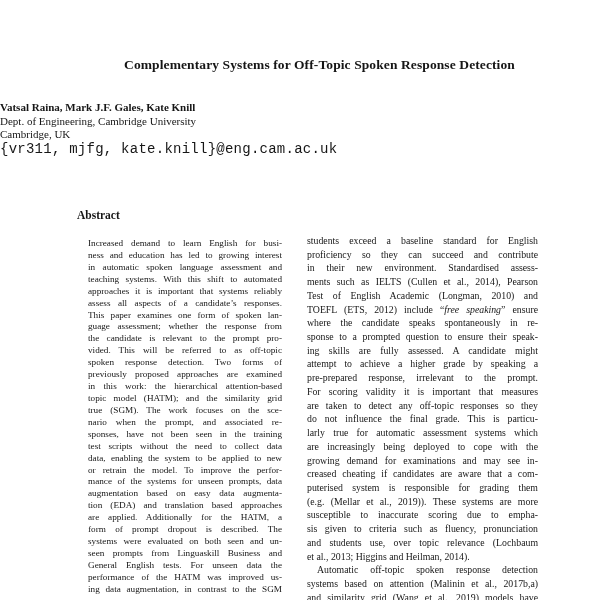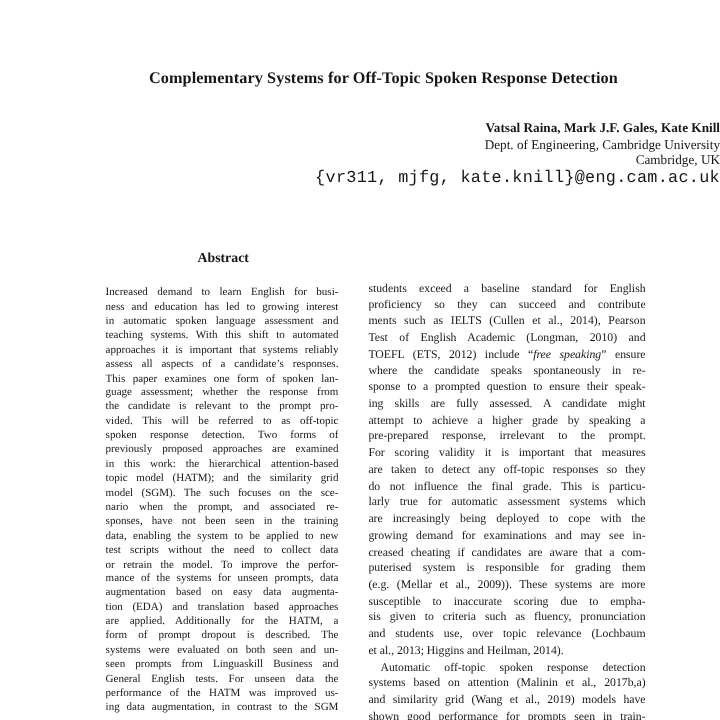"Vatsal Raina, Mark J.F. Gales," .authors { text-align: right -> left }
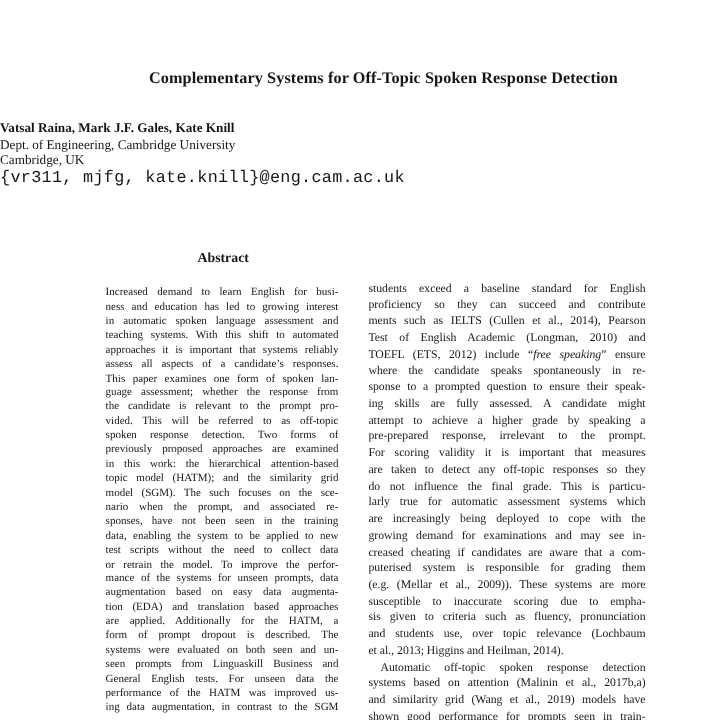"Abstract" .abs-head { text-align: center -> none }
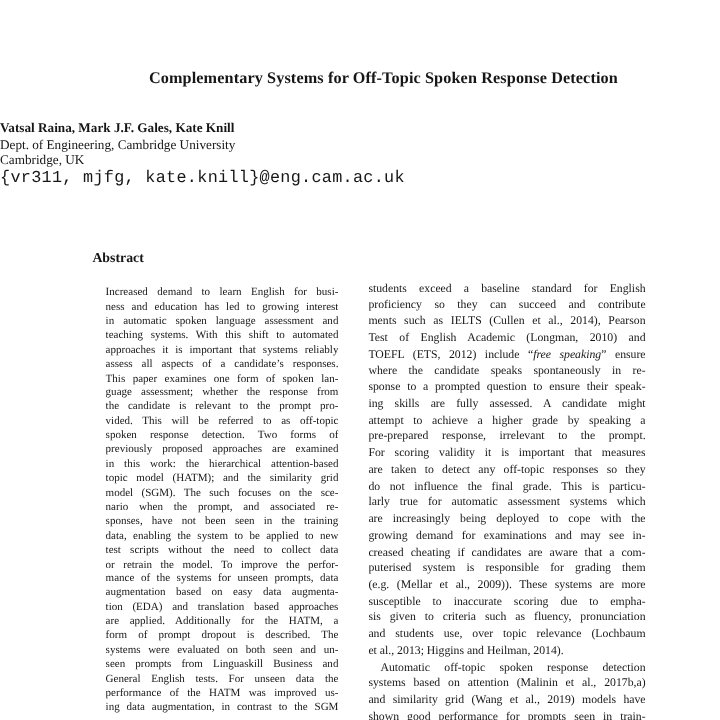"in their new environment. Standardised" div.jline { html: none -> <div><span>in their new environment. Standardised assess-</span></div> }
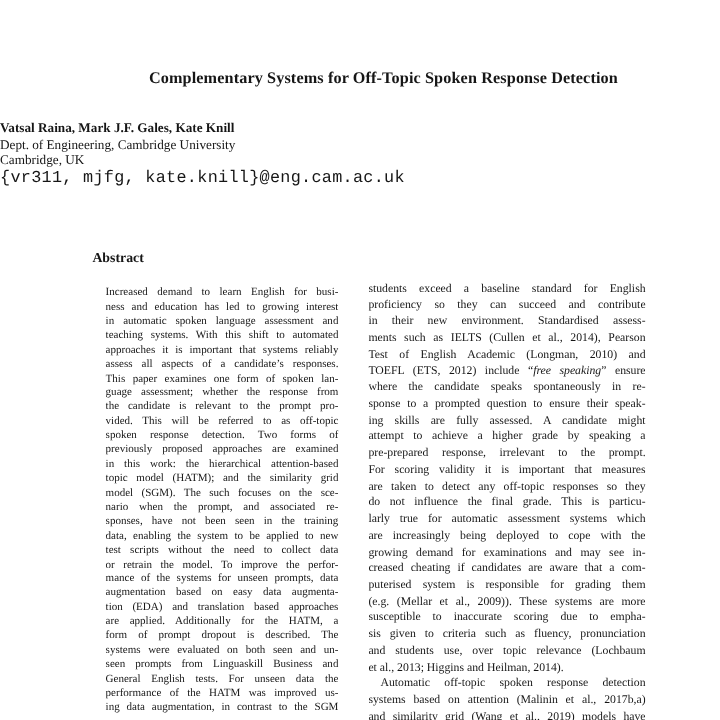"model (SGM). The such focuses" span { text: model (SGM). The such -> true (SGM). The work }
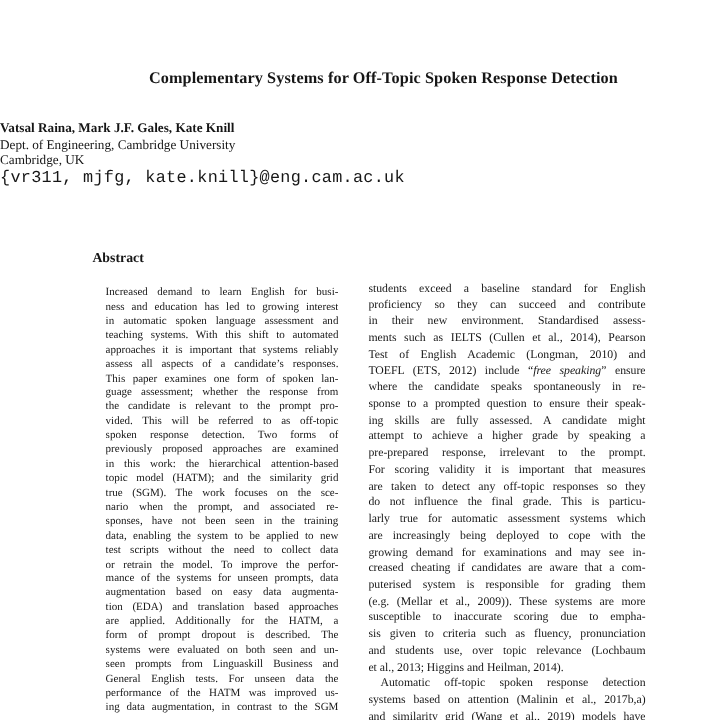"data, enabling the system to" div.jline { order: before "test scripts without the need" -> after "test scripts without the need" }
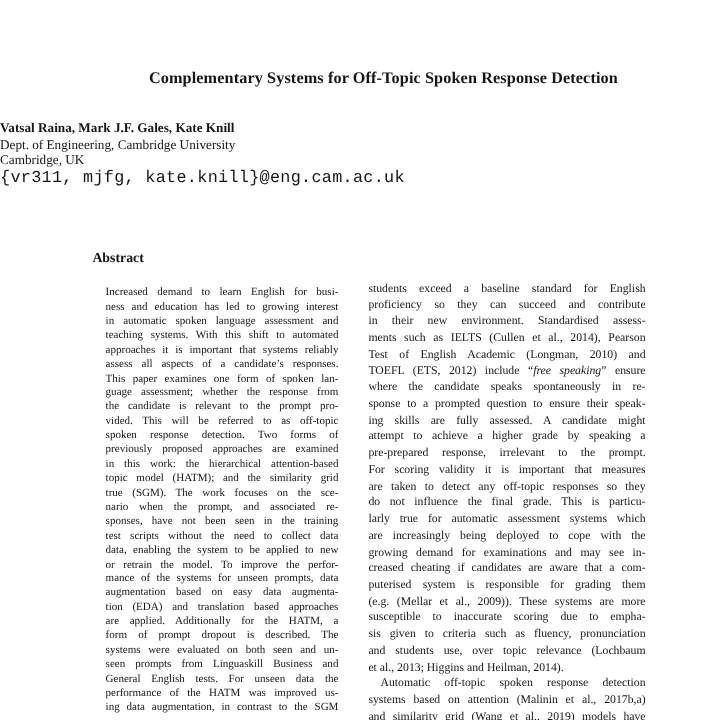"(e.g. (Mellar et al., 2009))." span { text: 2009 -> 2019 }
